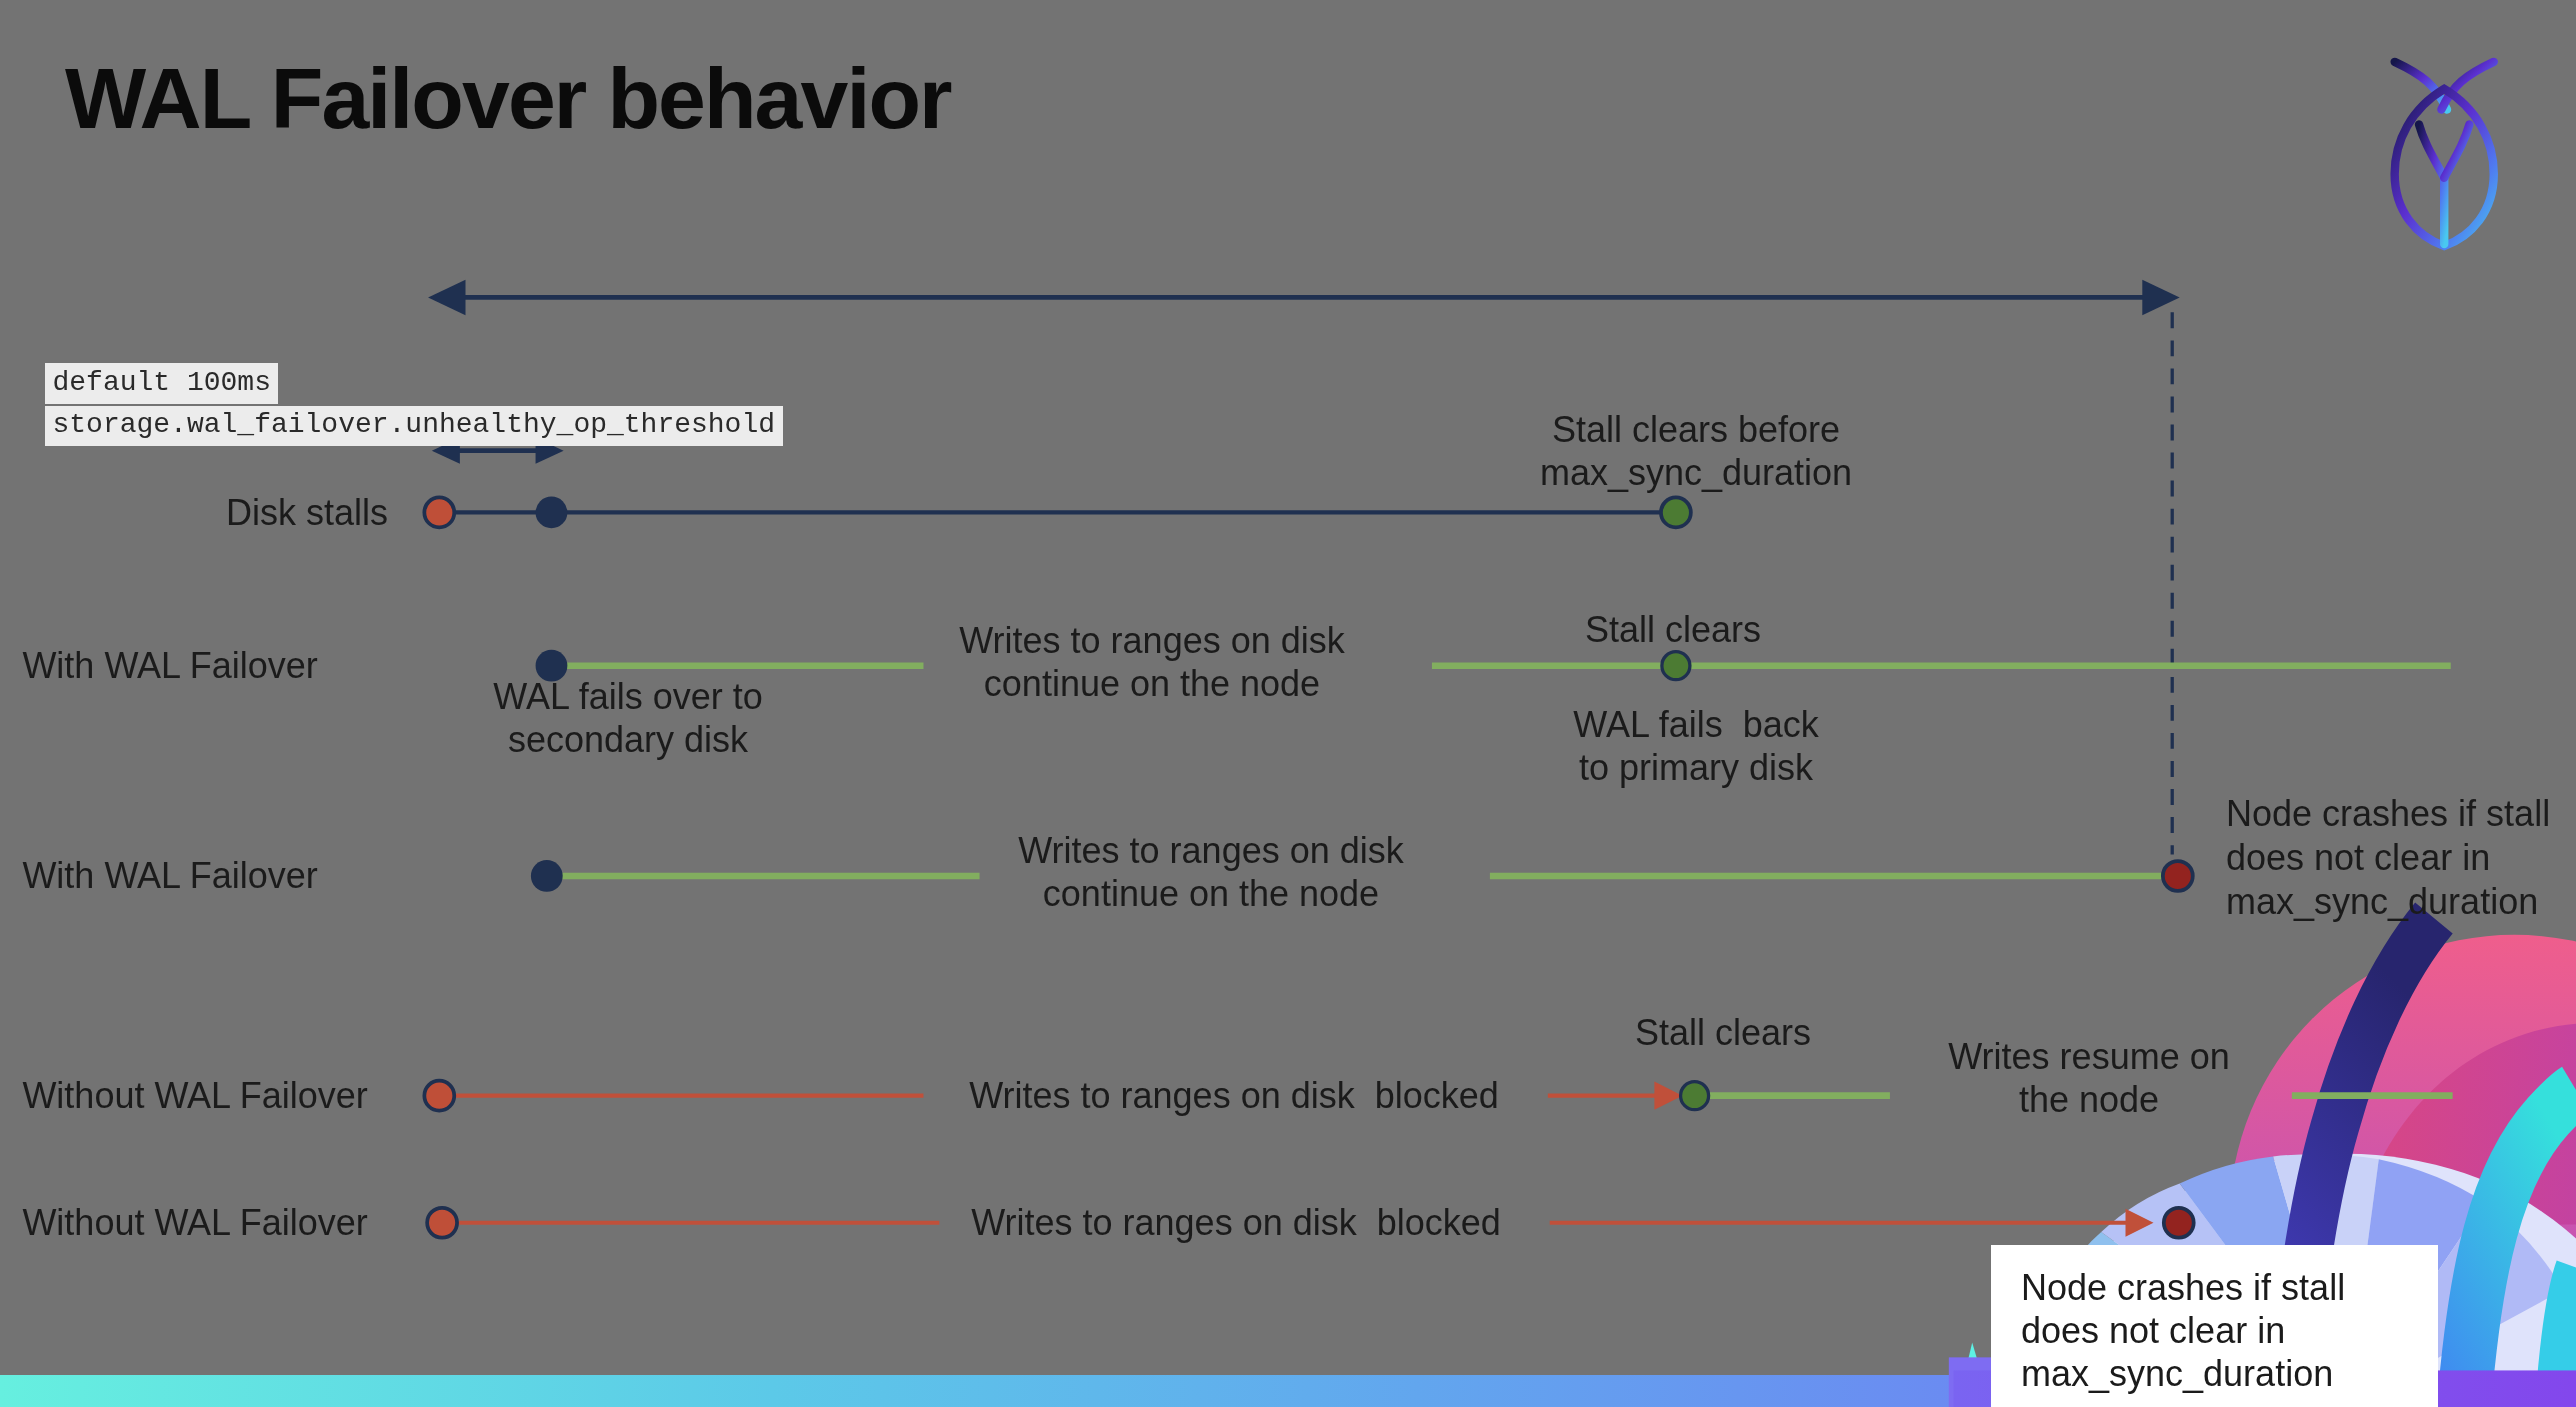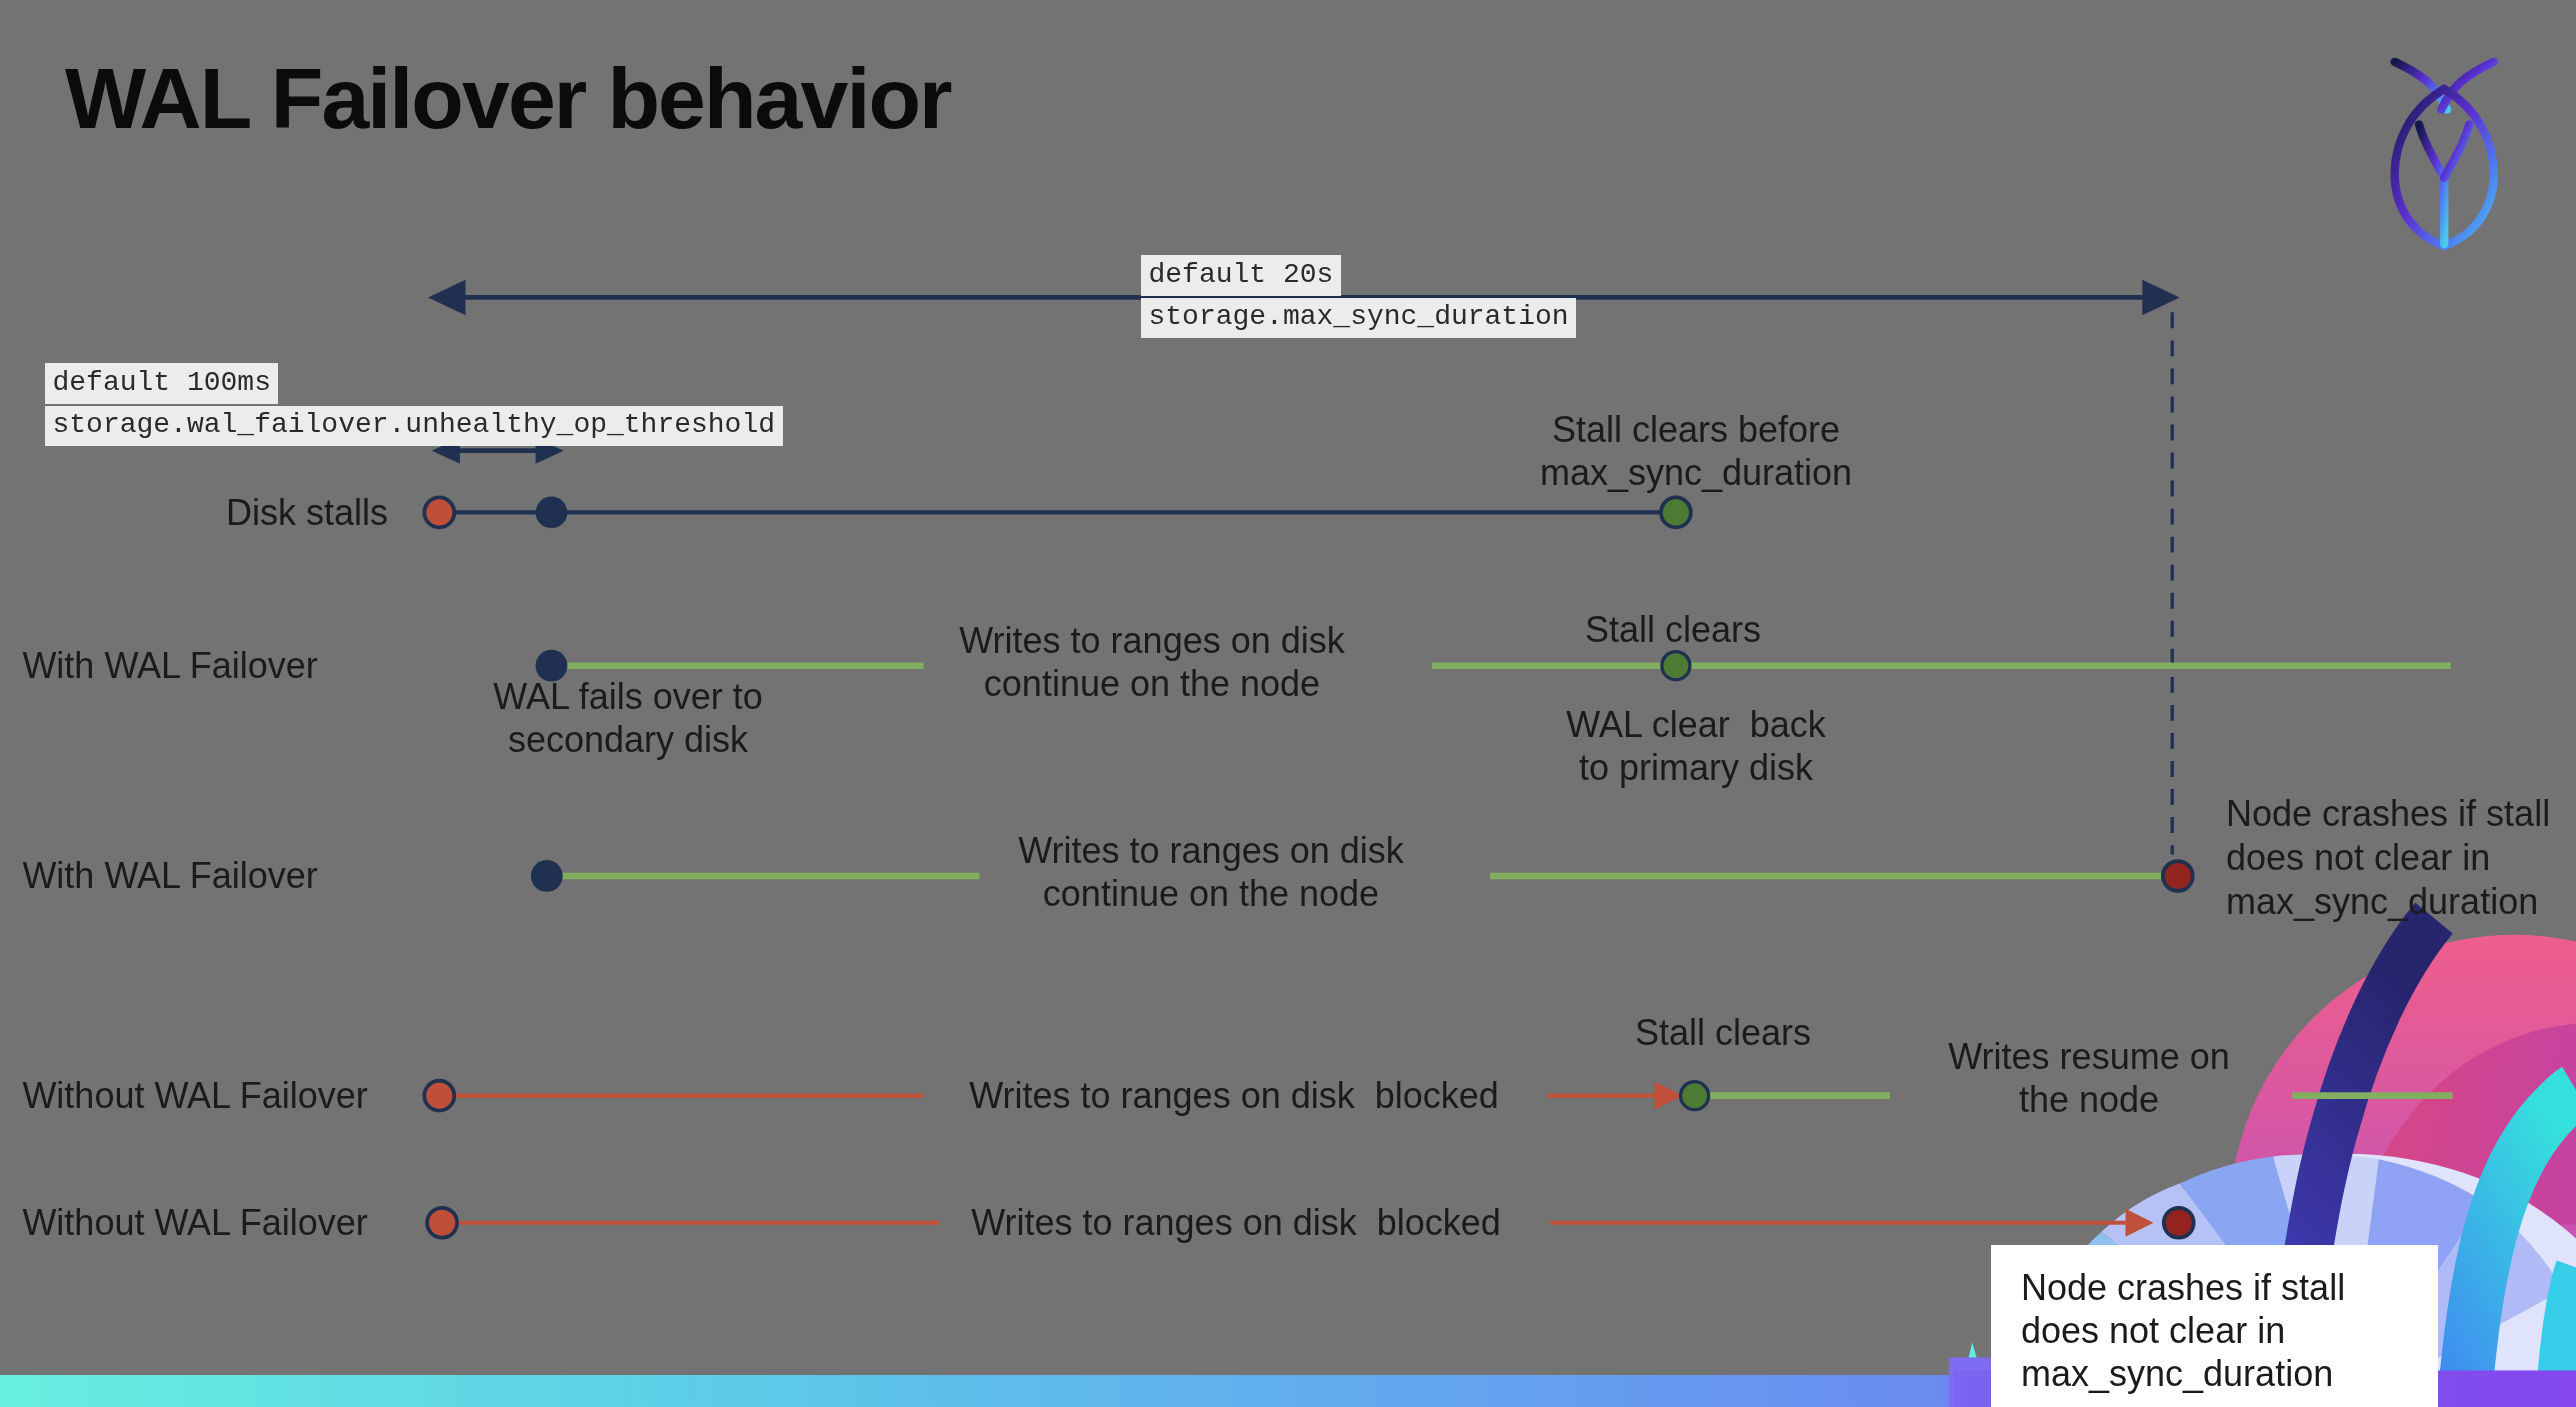"default 20s" div.mono { html: <div> <span>default 20s</span><br> <span>storage.max_sync_duration</span> </div> -> none }
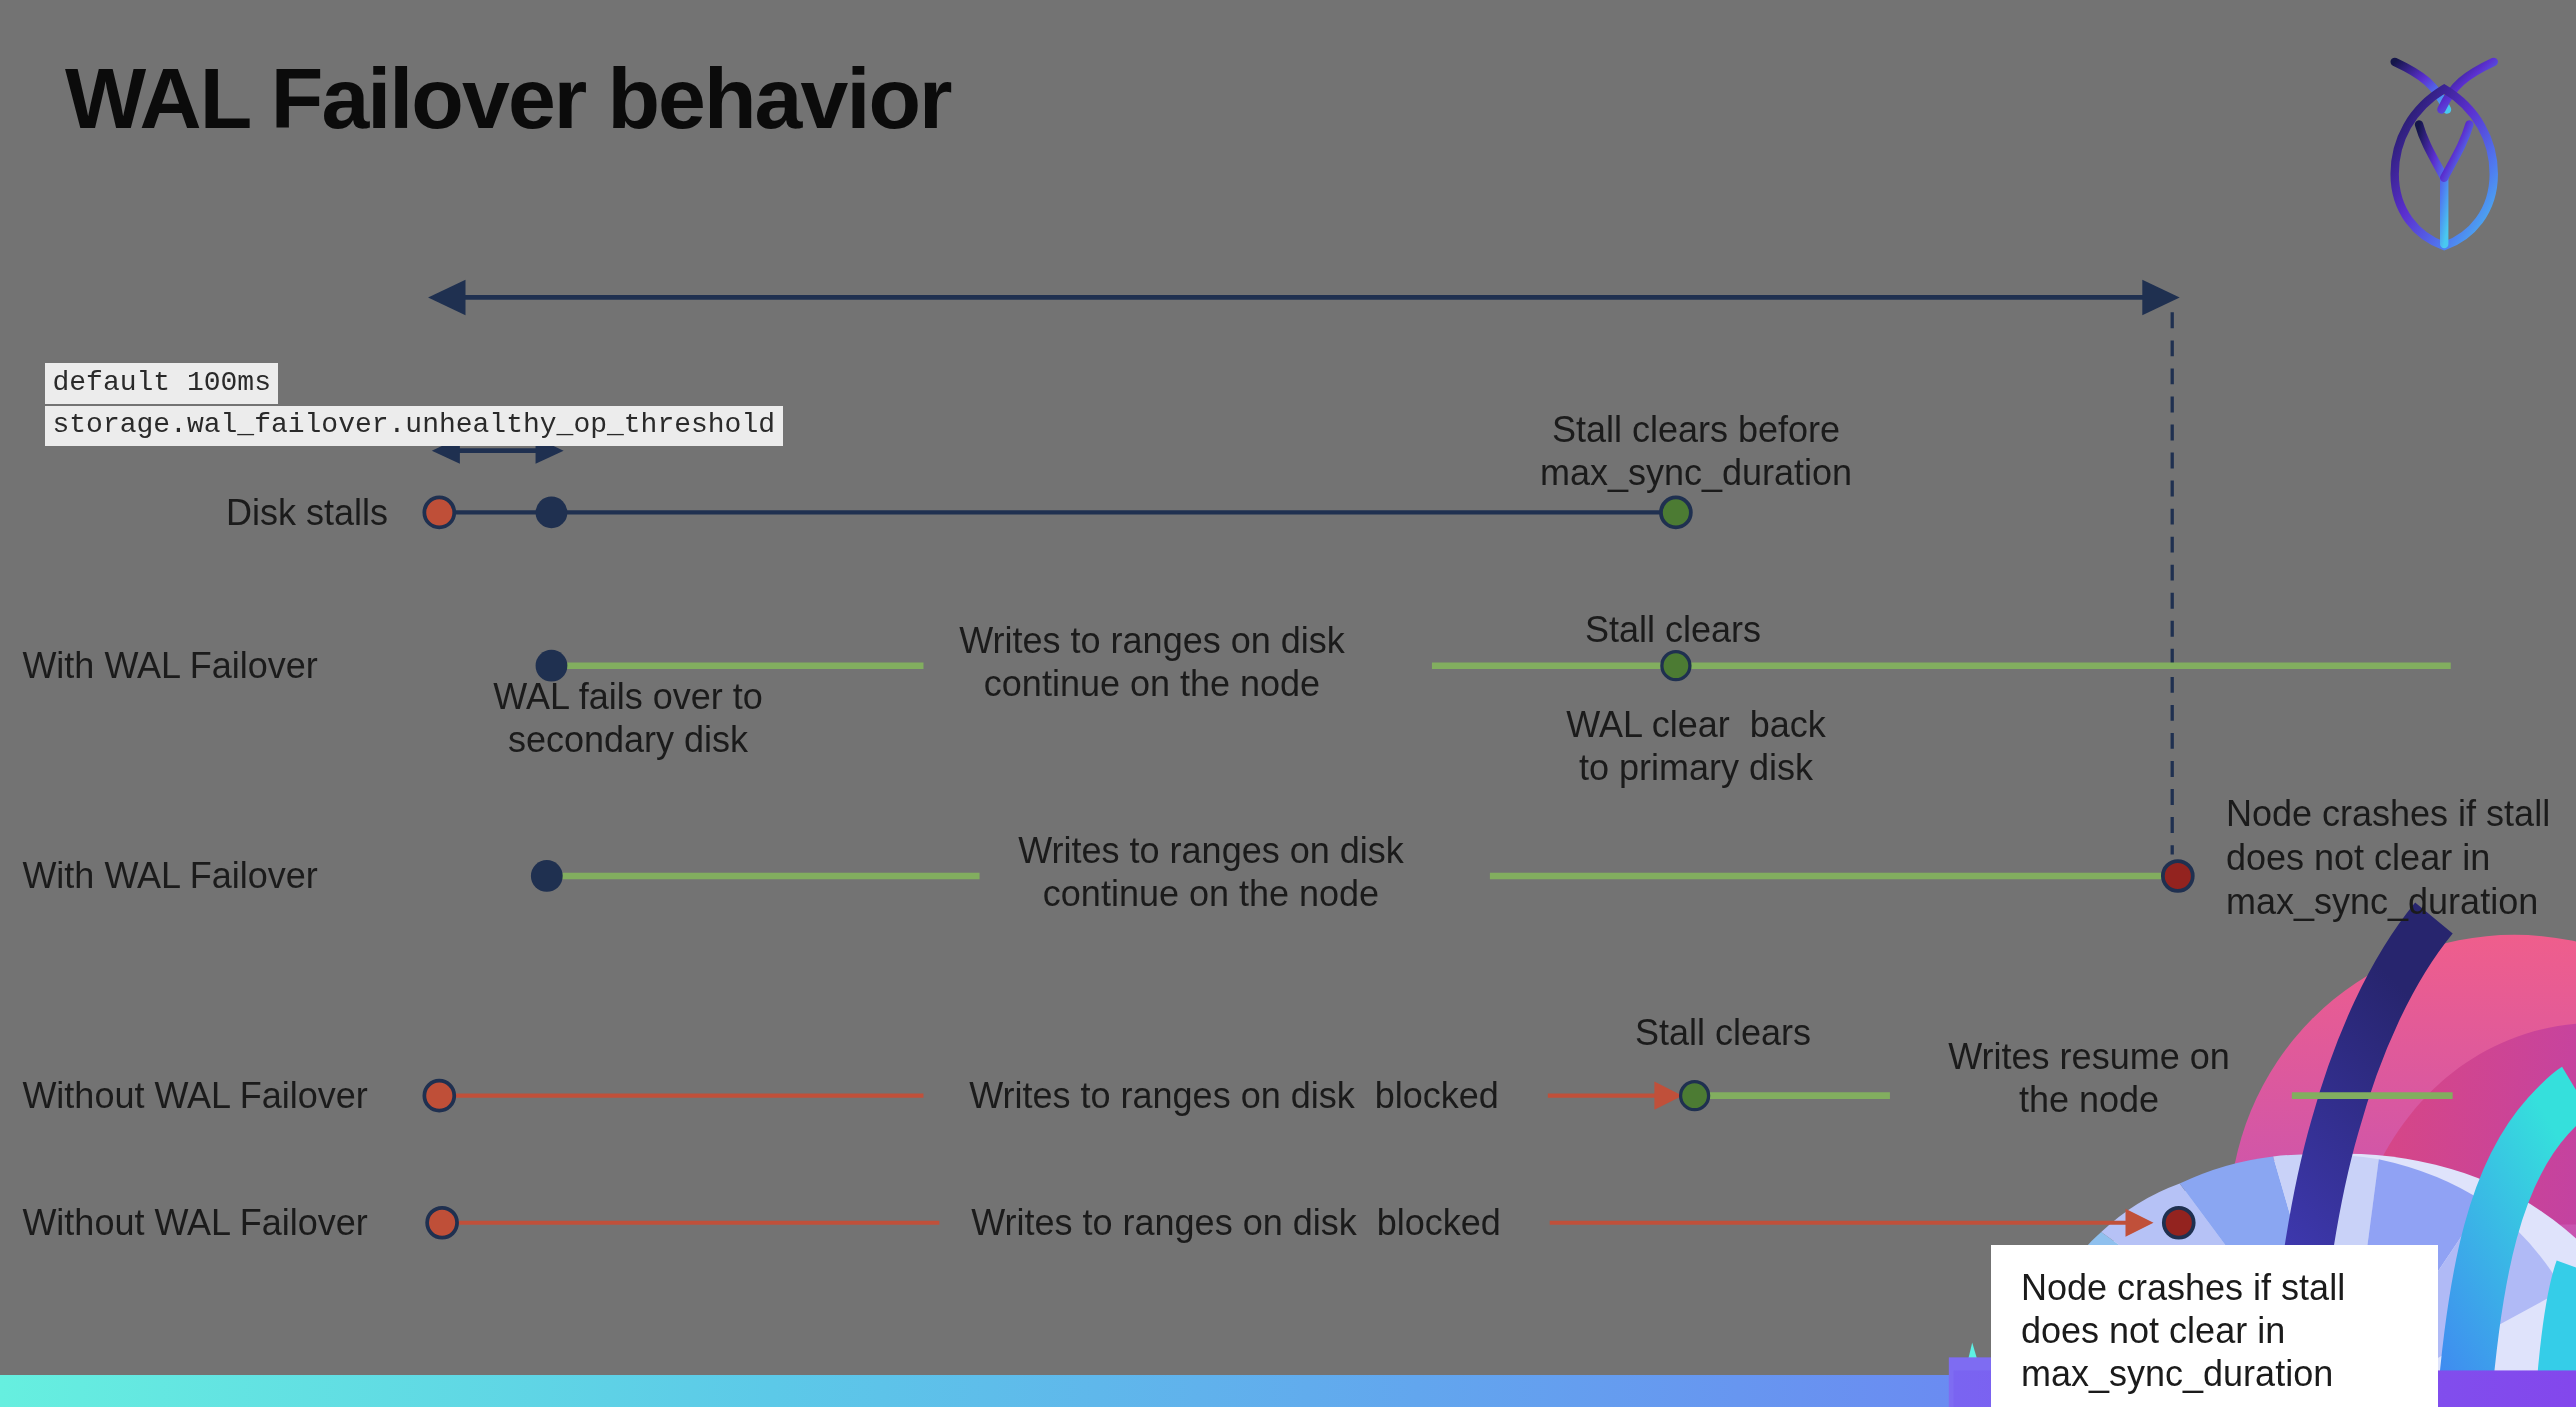"WAL clear back" div.cap { text: clear -> fails }
